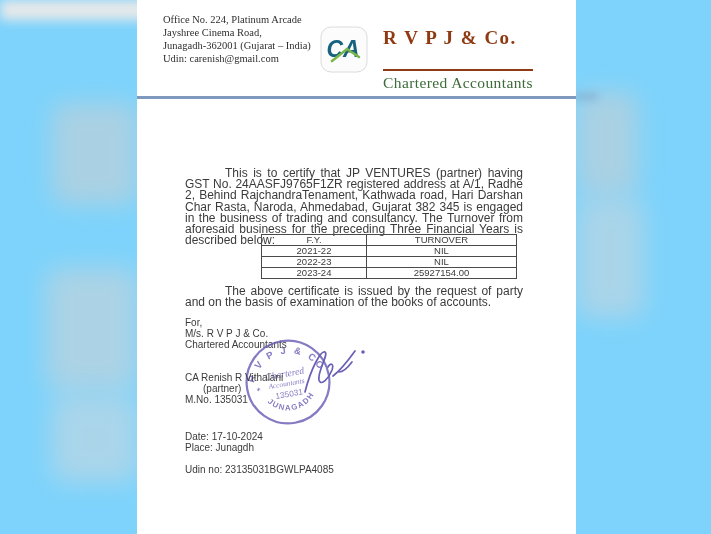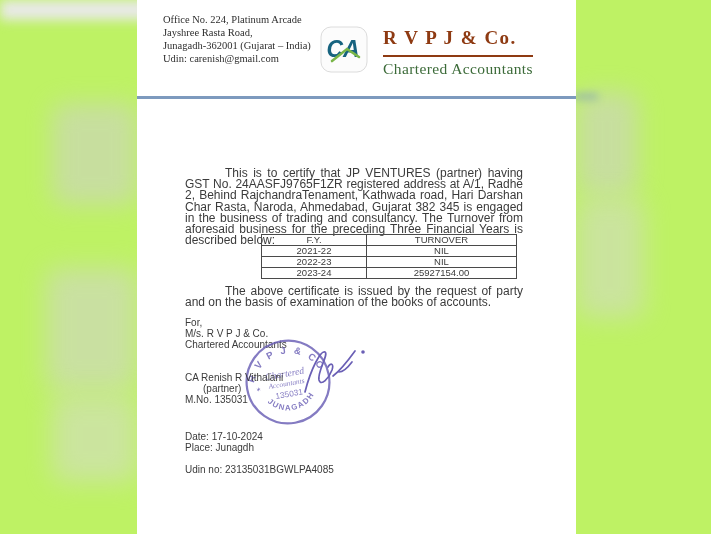"Office No. 224, Platinum Arcade" .stage { background: #bef264 -> #7dd3fc }
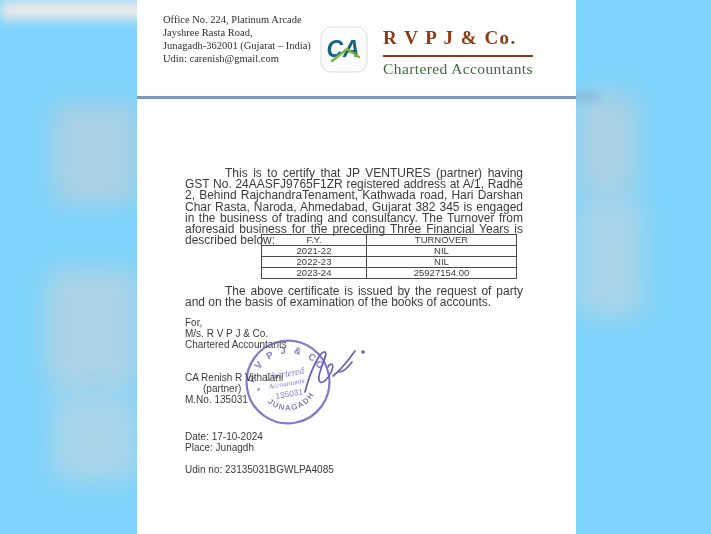"Jayshree Rasta Road," div { text: Rasta -> Cinema }
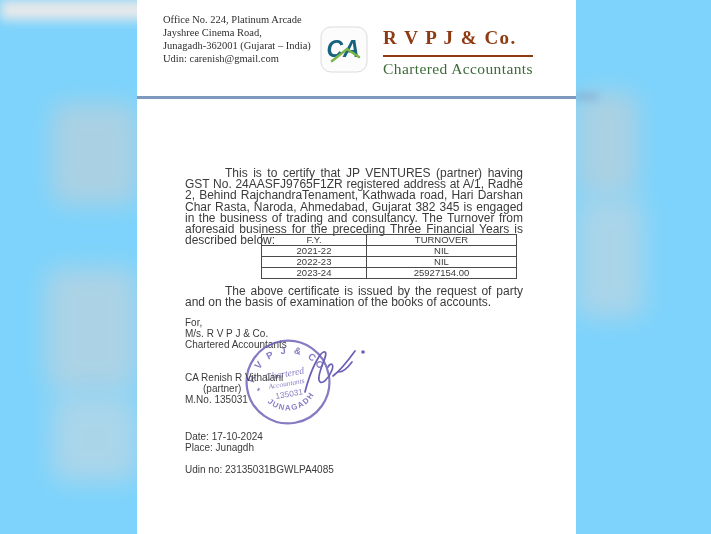"R V P J & Co." .firm-name { padding-bottom: 6px -> 20px }
